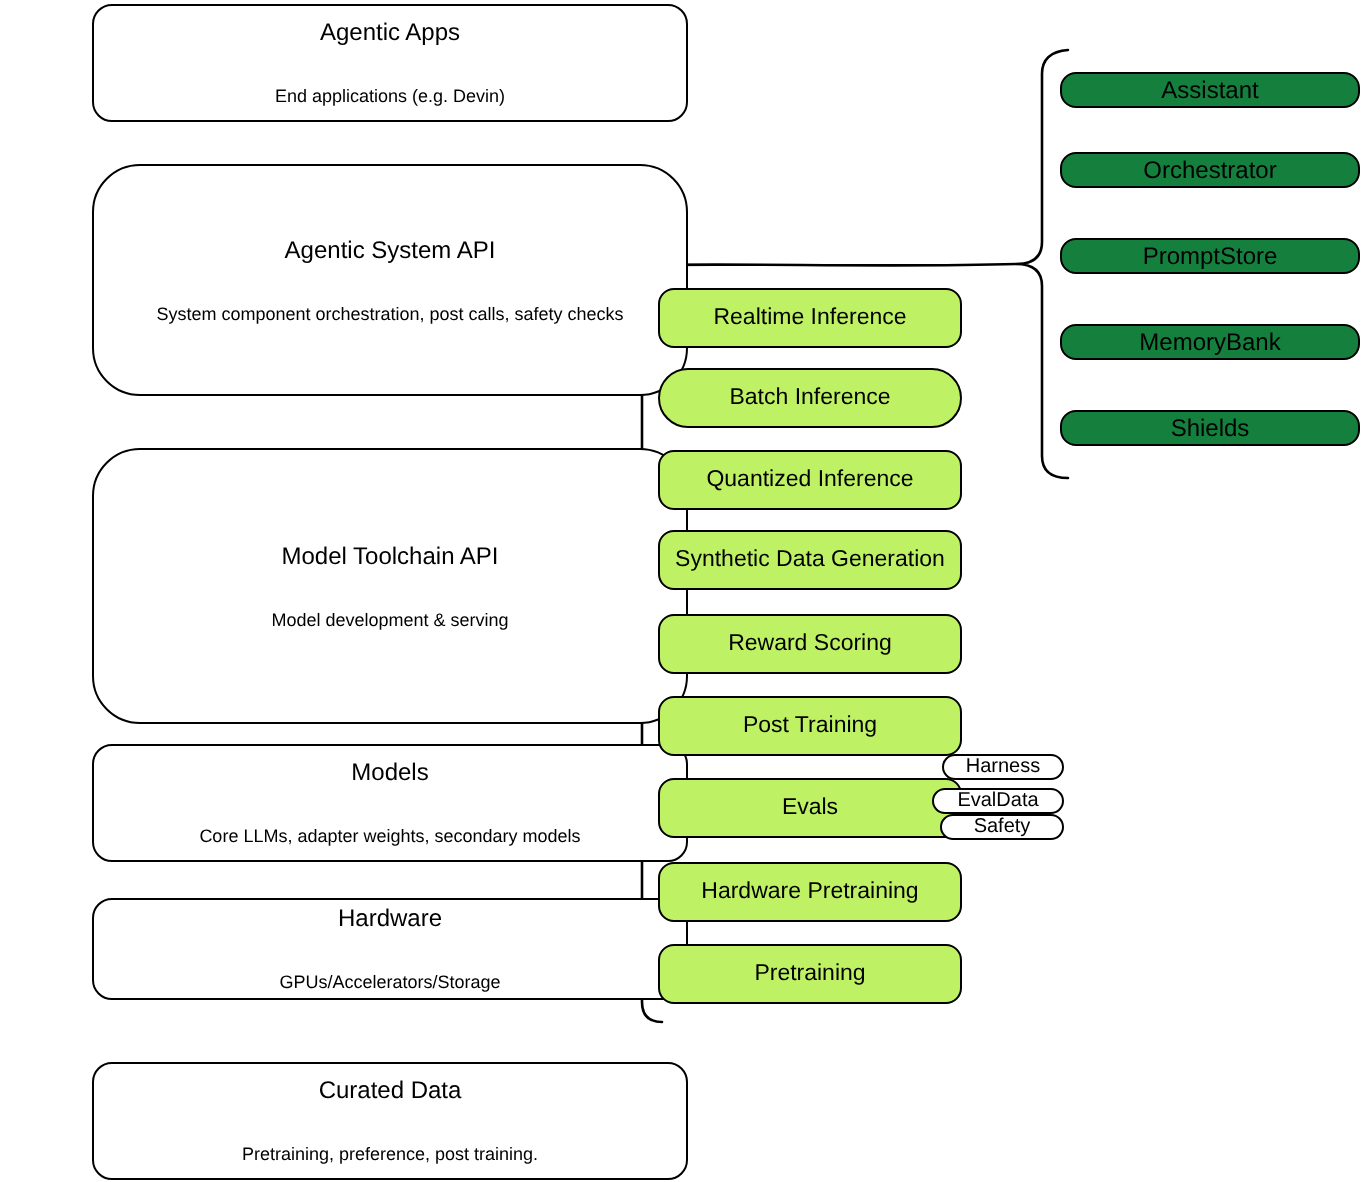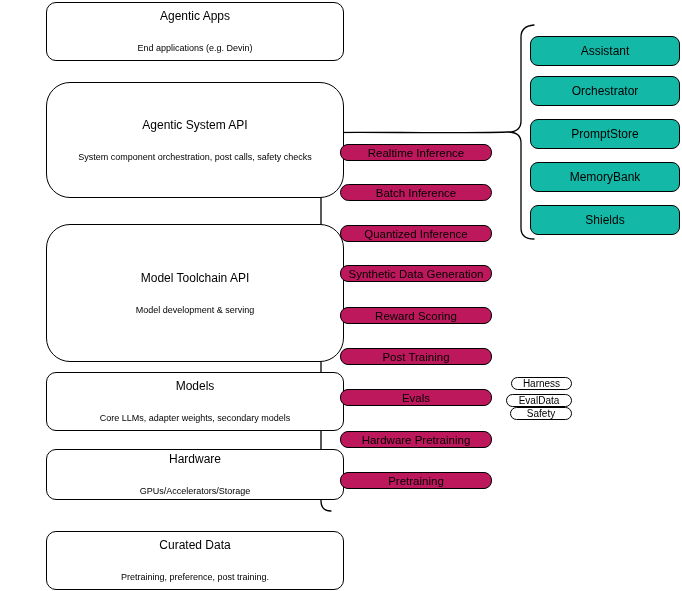"Assistant" .comp { background: #14b8a6 -> #15803d; height: 30px -> 18px }
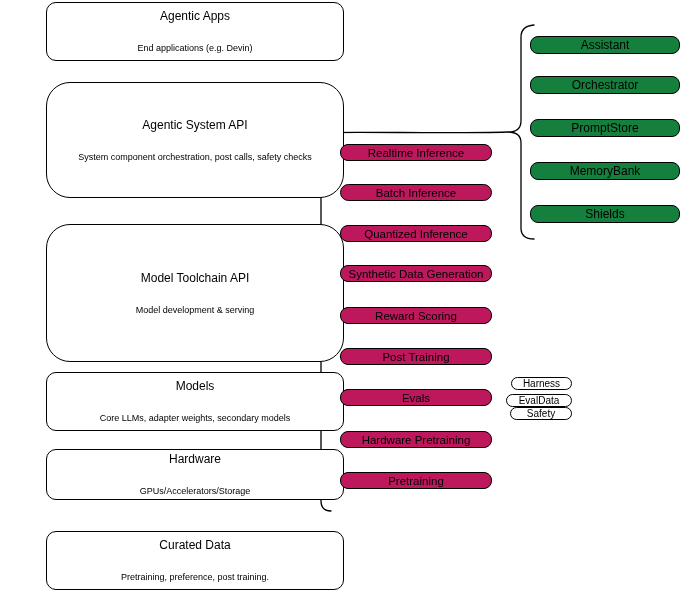"Realtime Inference" .svc { background: #be185d -> #bef264; height: 17px -> 30px; margin-left: 11px -> none }
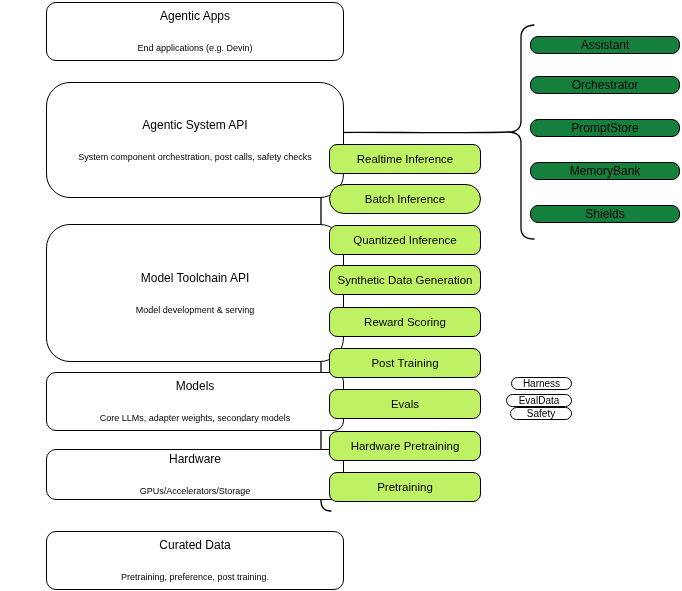"Harness" .pill { margin-left: 40px -> none }
